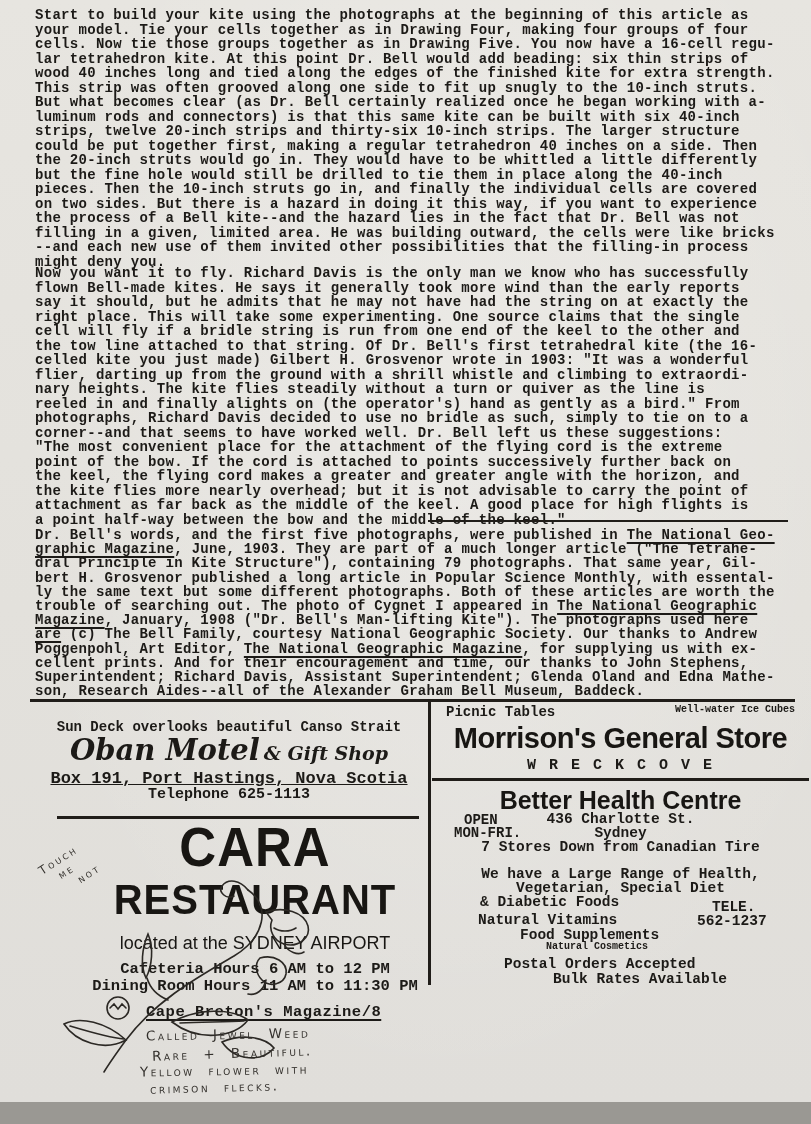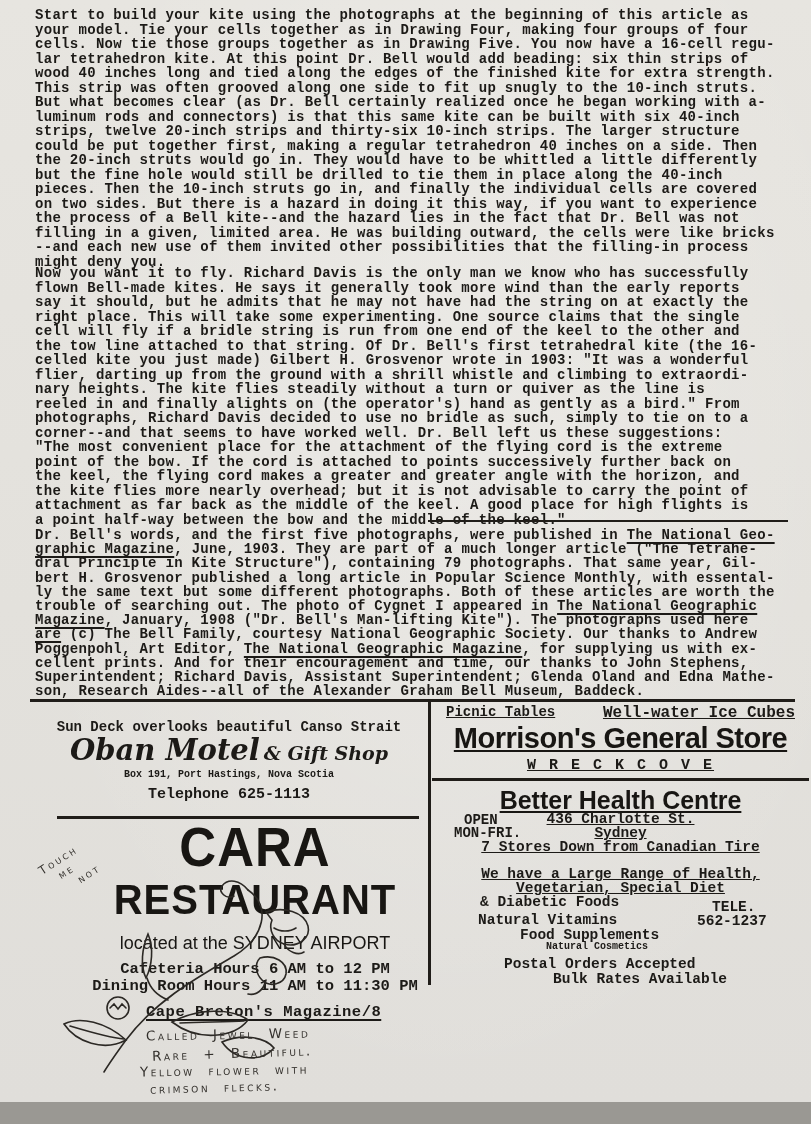"Picnic Tables" .rightcol { text-decoration: underline -> none }
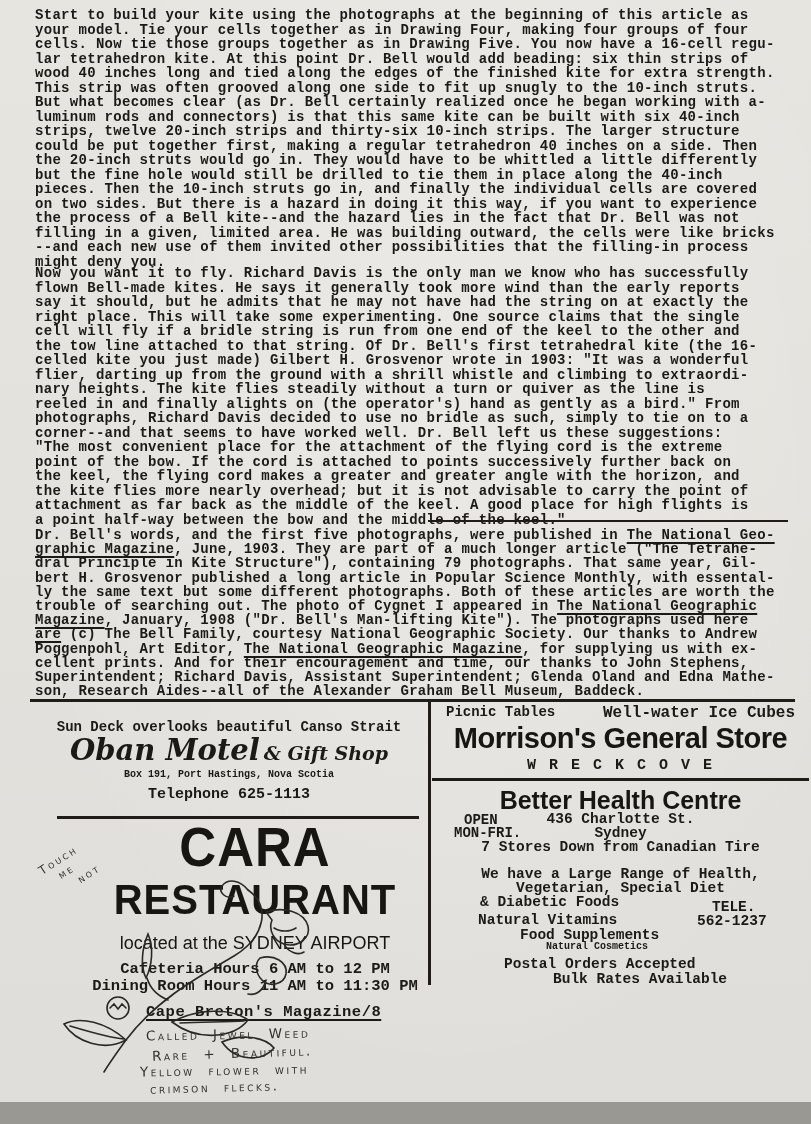"Well-water Ice Cubes" span.tw { font-size: 16px -> 10px }
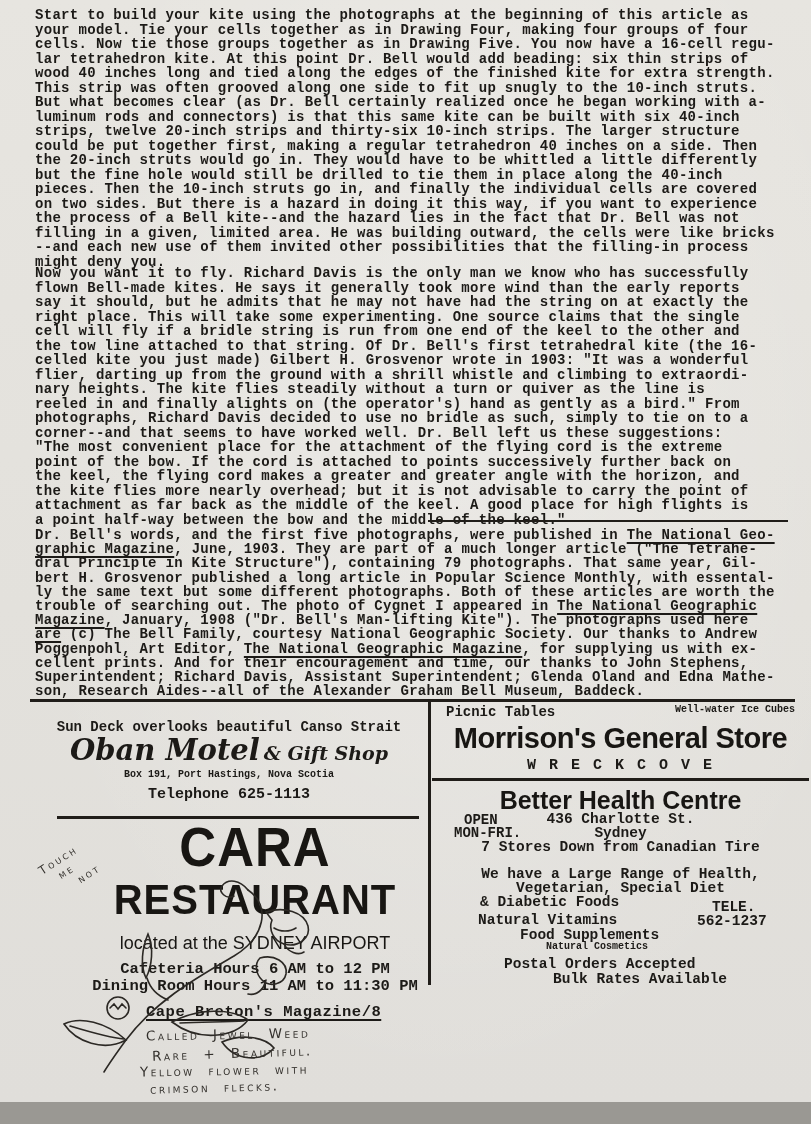"Box 191, Port Hastings, Nova" div.leftcol { font-size: 10px -> 17px; text-decoration: none -> underline }
